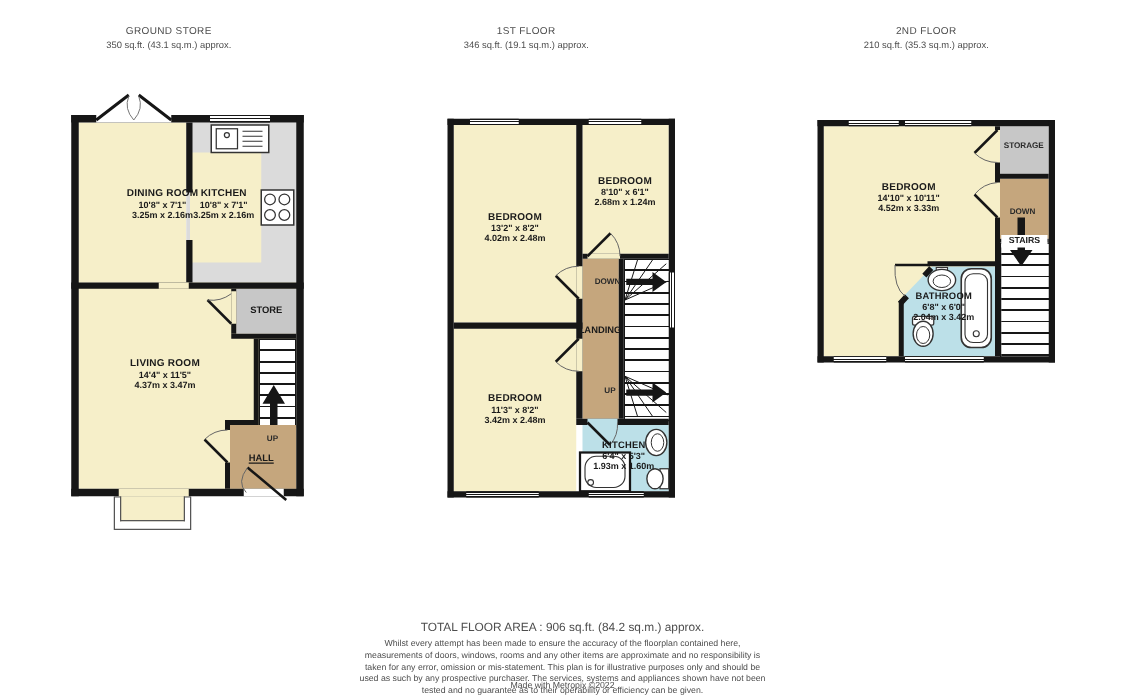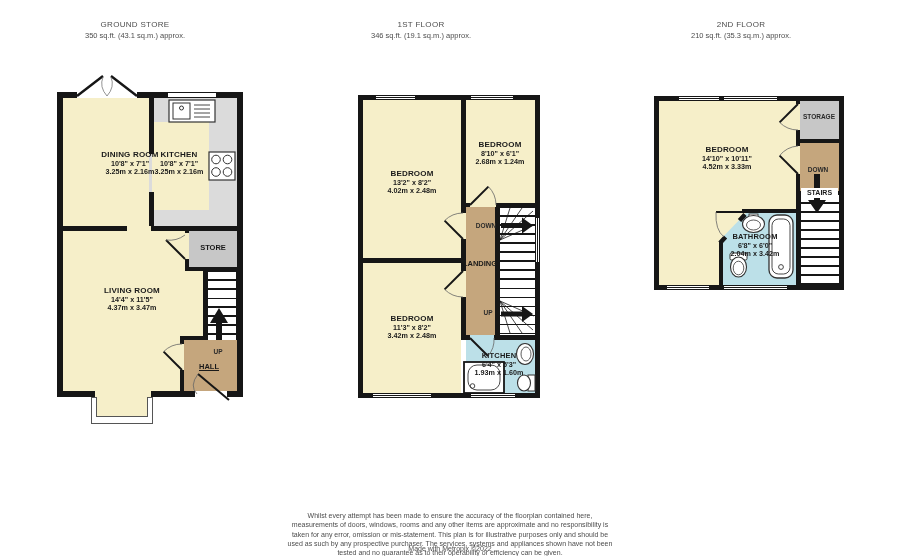"TOTAL FLOOR AREA : 906" div { html: none -> <div>TOTAL FLOOR AREA : 906 sq.ft. (84.2 sq.m.) approx.</div> }
